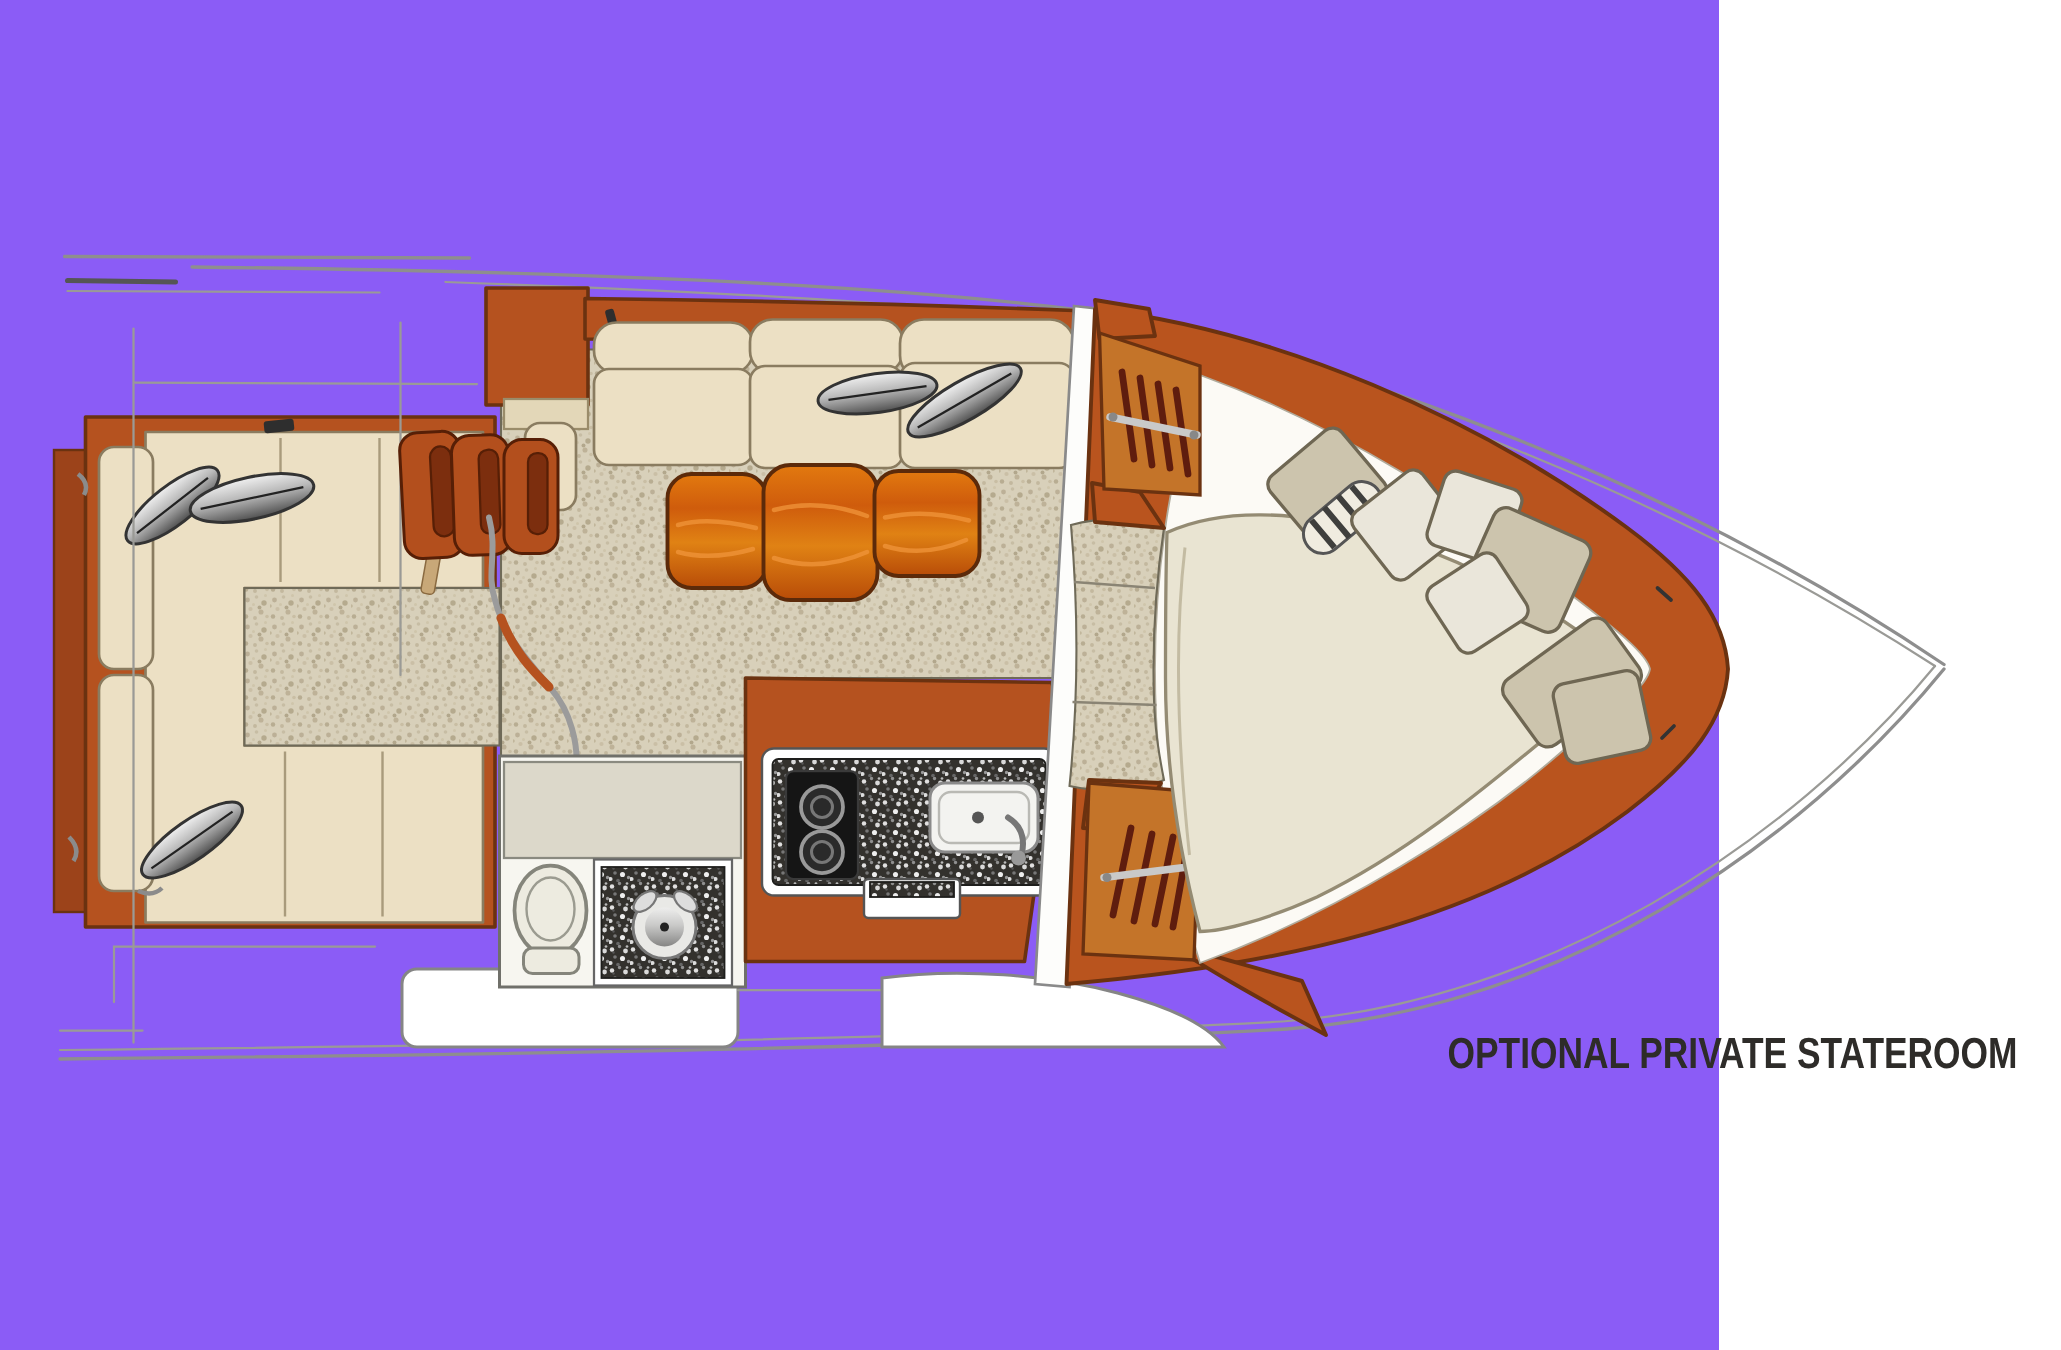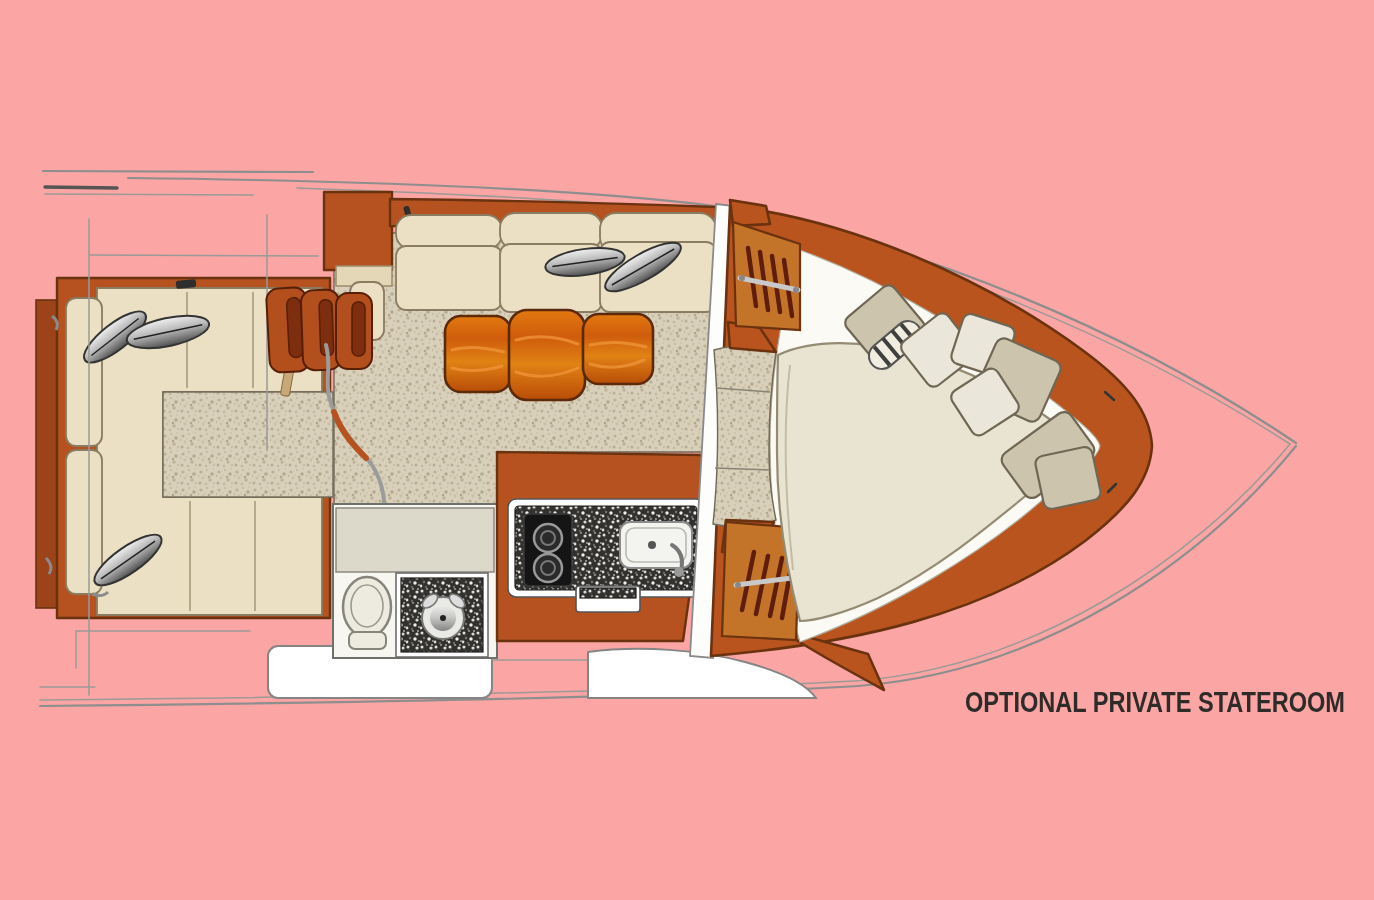"OPTIONAL PRIVATE STATEROOM" #stage { background: #fca5a5 -> #8b5cf6; width: 1374px -> 1146px }
